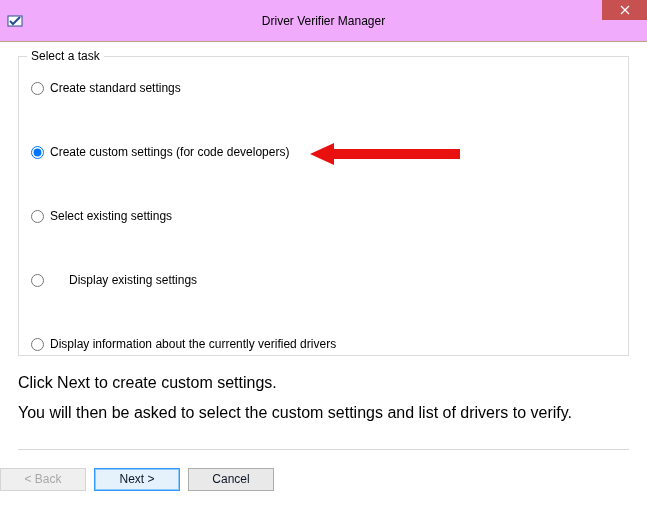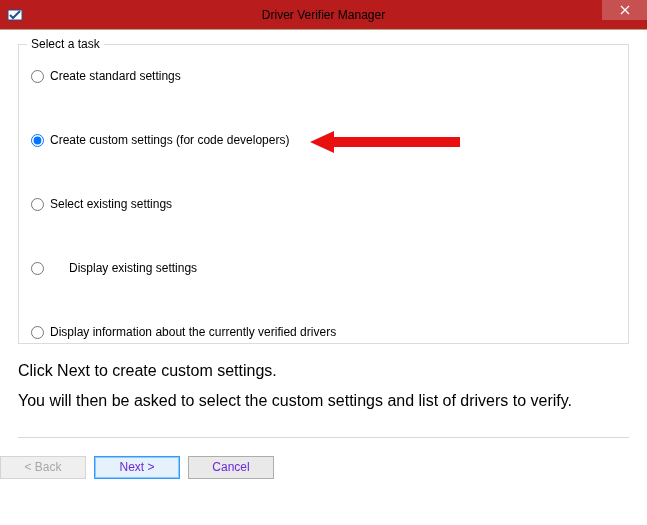"Driver Verifier Manager" .titlebar { background: #b91c1c -> #f0abfc; height: 30px -> 42px }
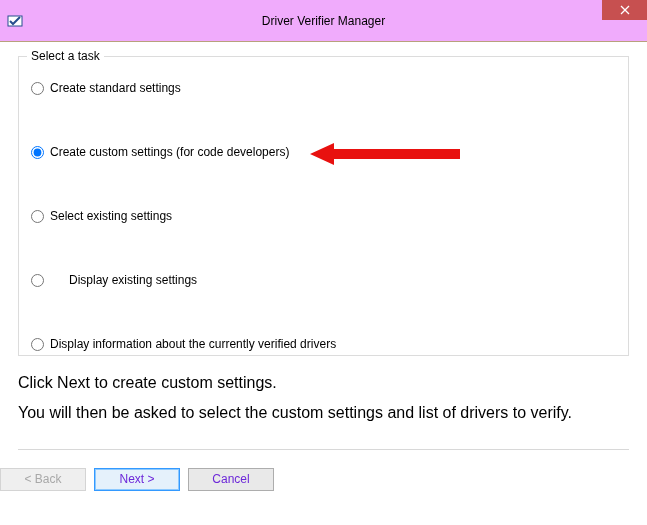"Next >" .btn { color: #6d28d9 -> #0f172a }
